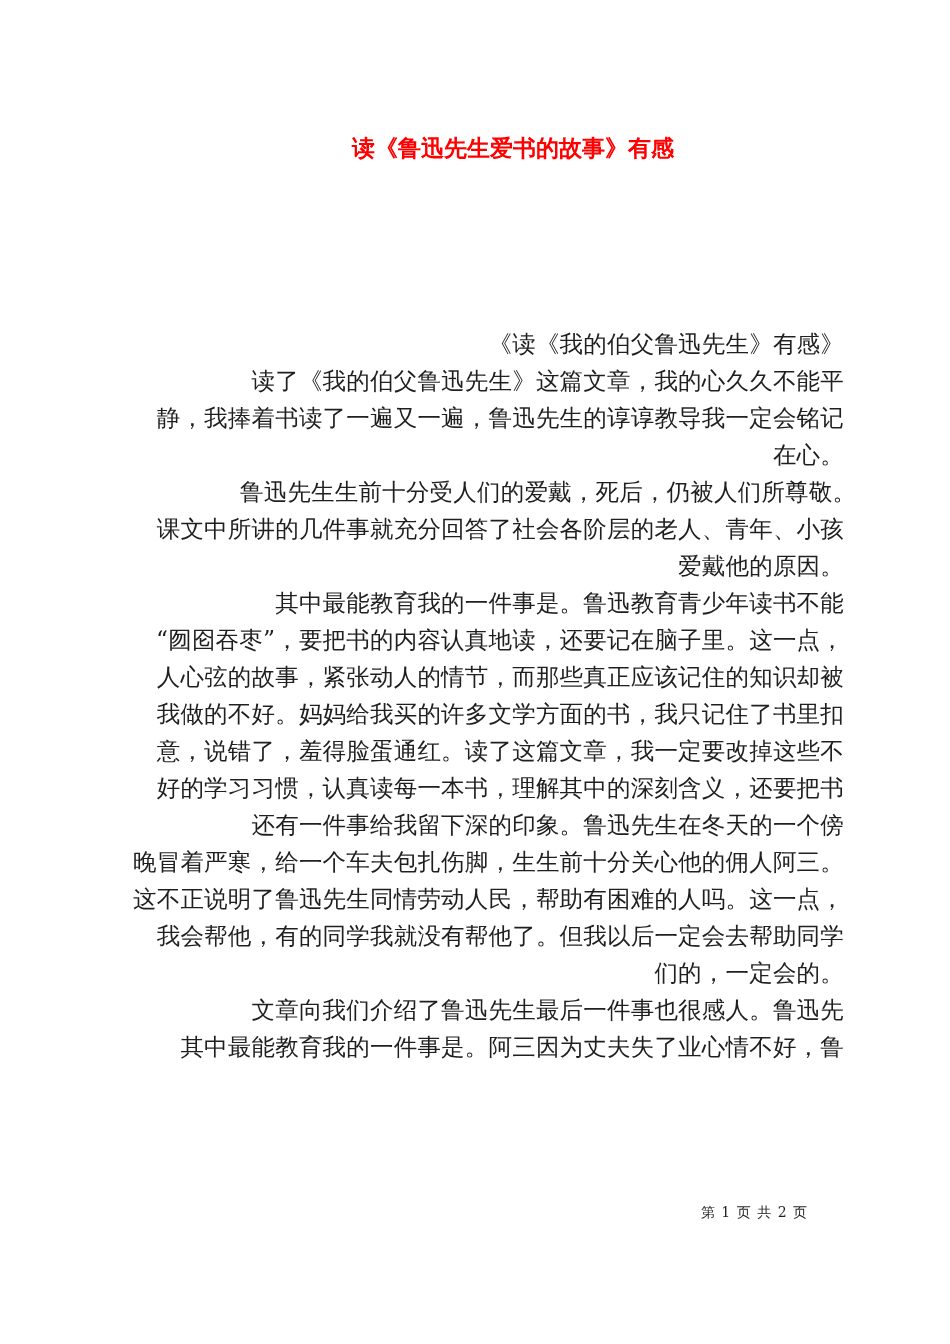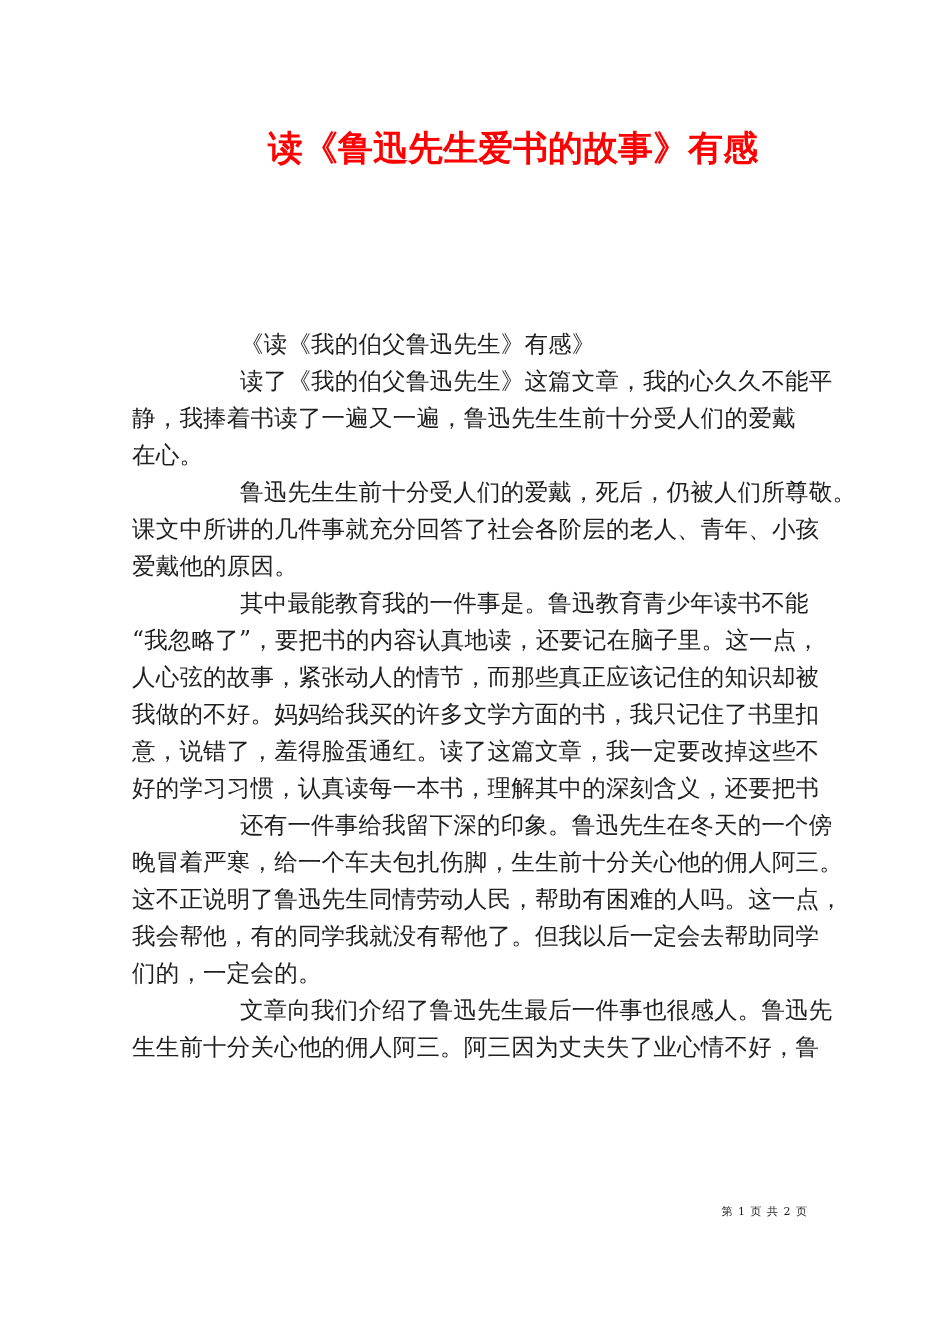"读《鲁迅先生爱书的故事》有感" .doc-title { font-size: 35px -> 23px }
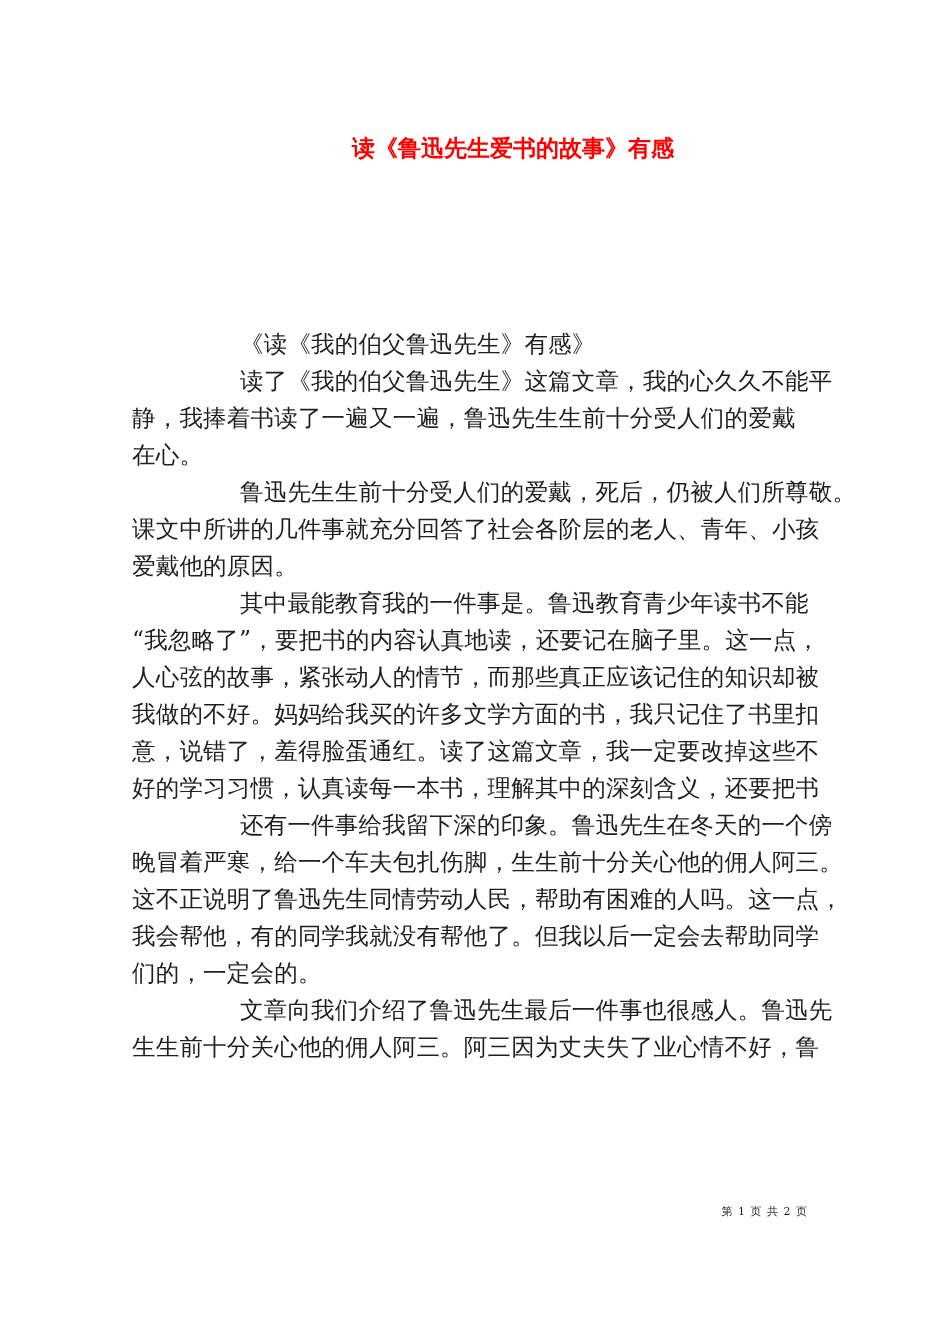"《读《我的伯父鲁迅先生》有感》" .doc-body { text-align: none -> right }
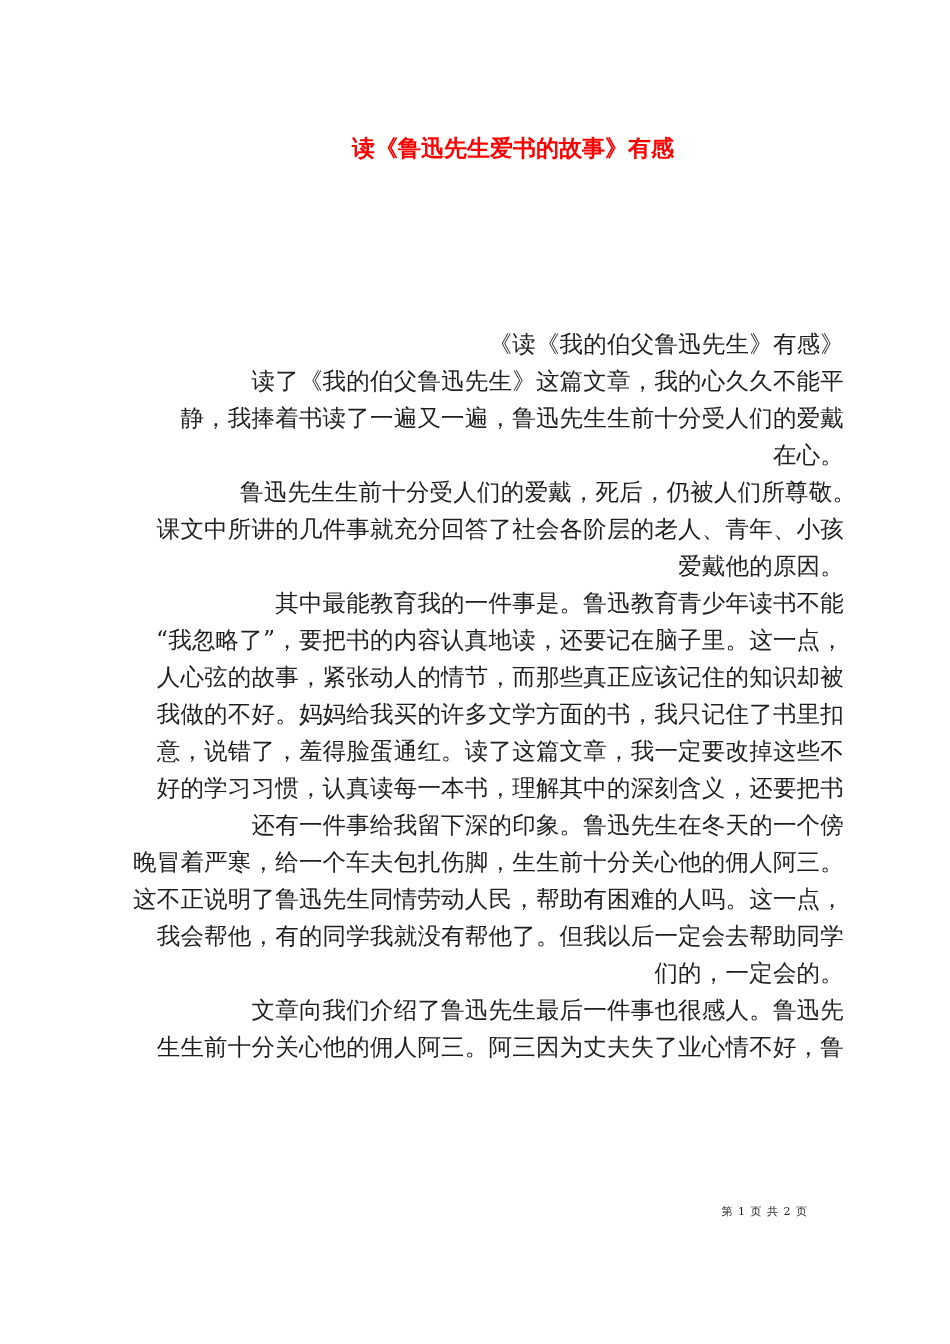"静，我捧着书读了一遍又一遍，鲁迅先生生前十分受人们的爱戴" div.body-line { text: 生前十分受人们的爱戴 -> 的谆谆教导我一定会铭记 }
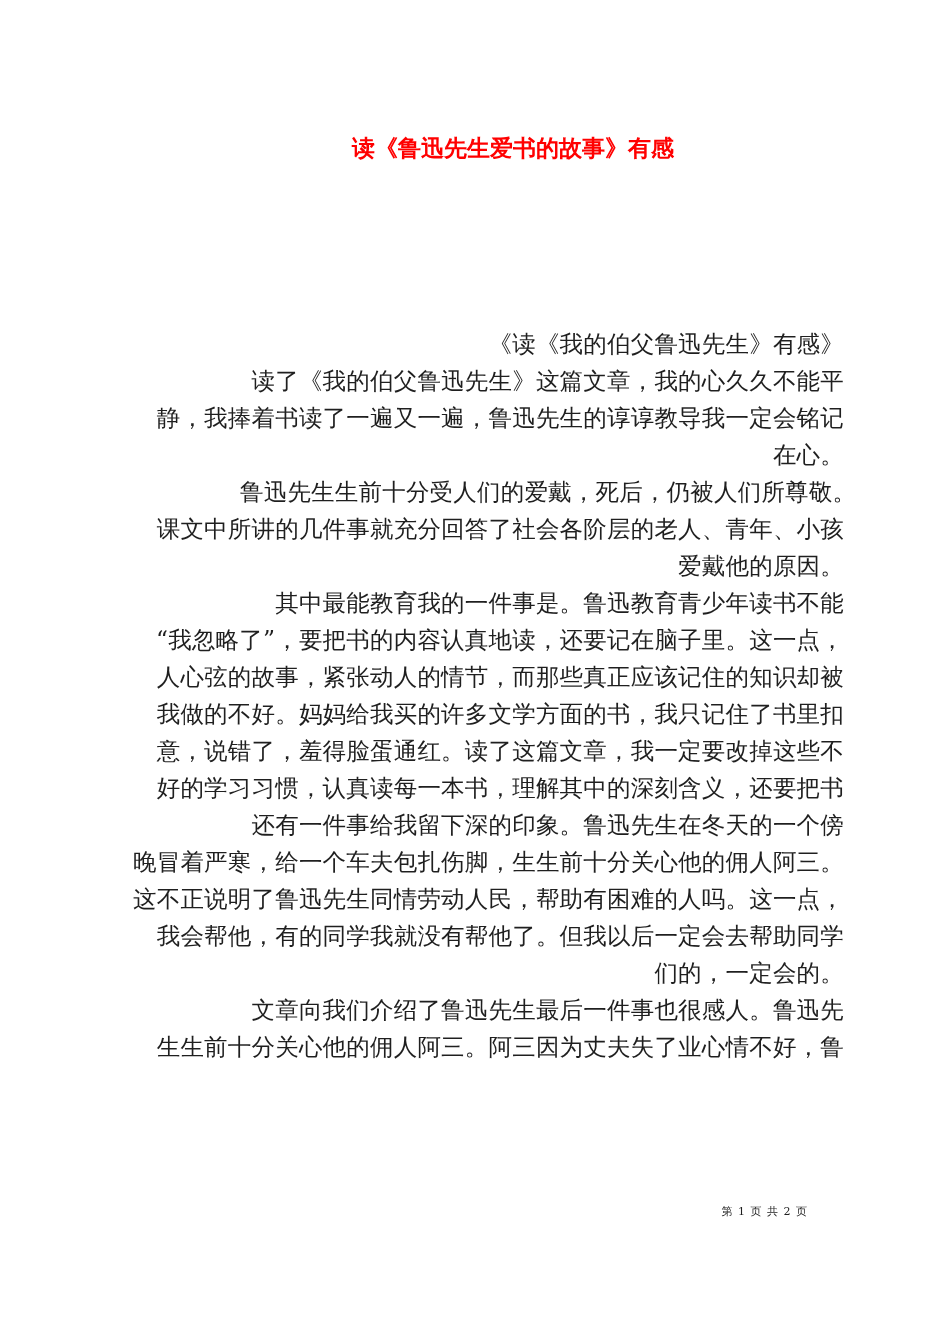"“我忽略了”，要把书的内容认真地读，还要记在脑子里。这一点，" div.body-line { text: 我忽略了 -> 囫囵吞枣 }
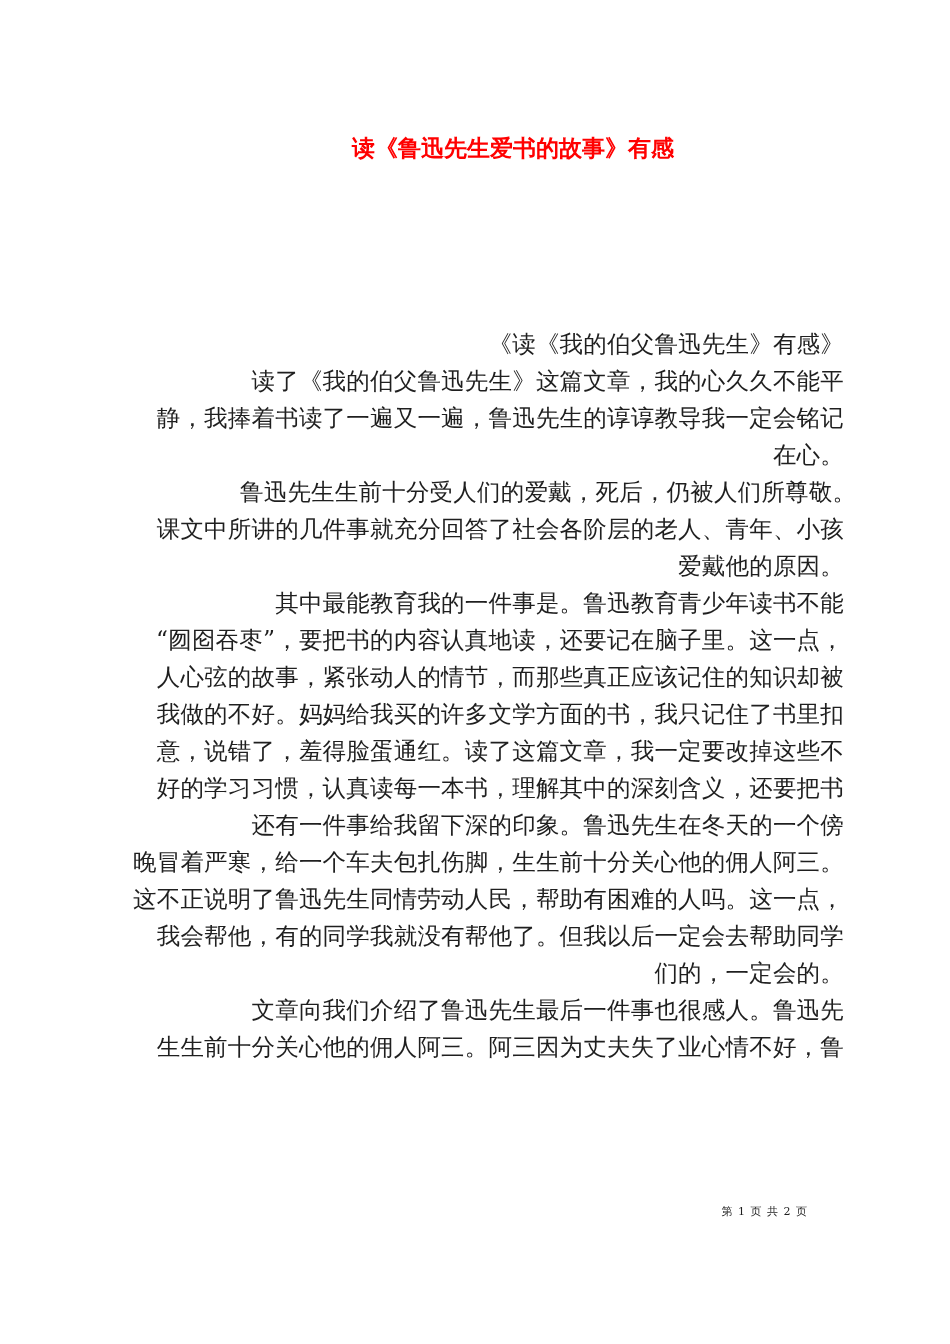"生生前十分关心他的佣人阿三。阿三因为丈夫失了业心情不好，鲁" div.body-line { text: 生生前十分关心他的佣人阿三 -> 其中最能教育我的一件事是 }
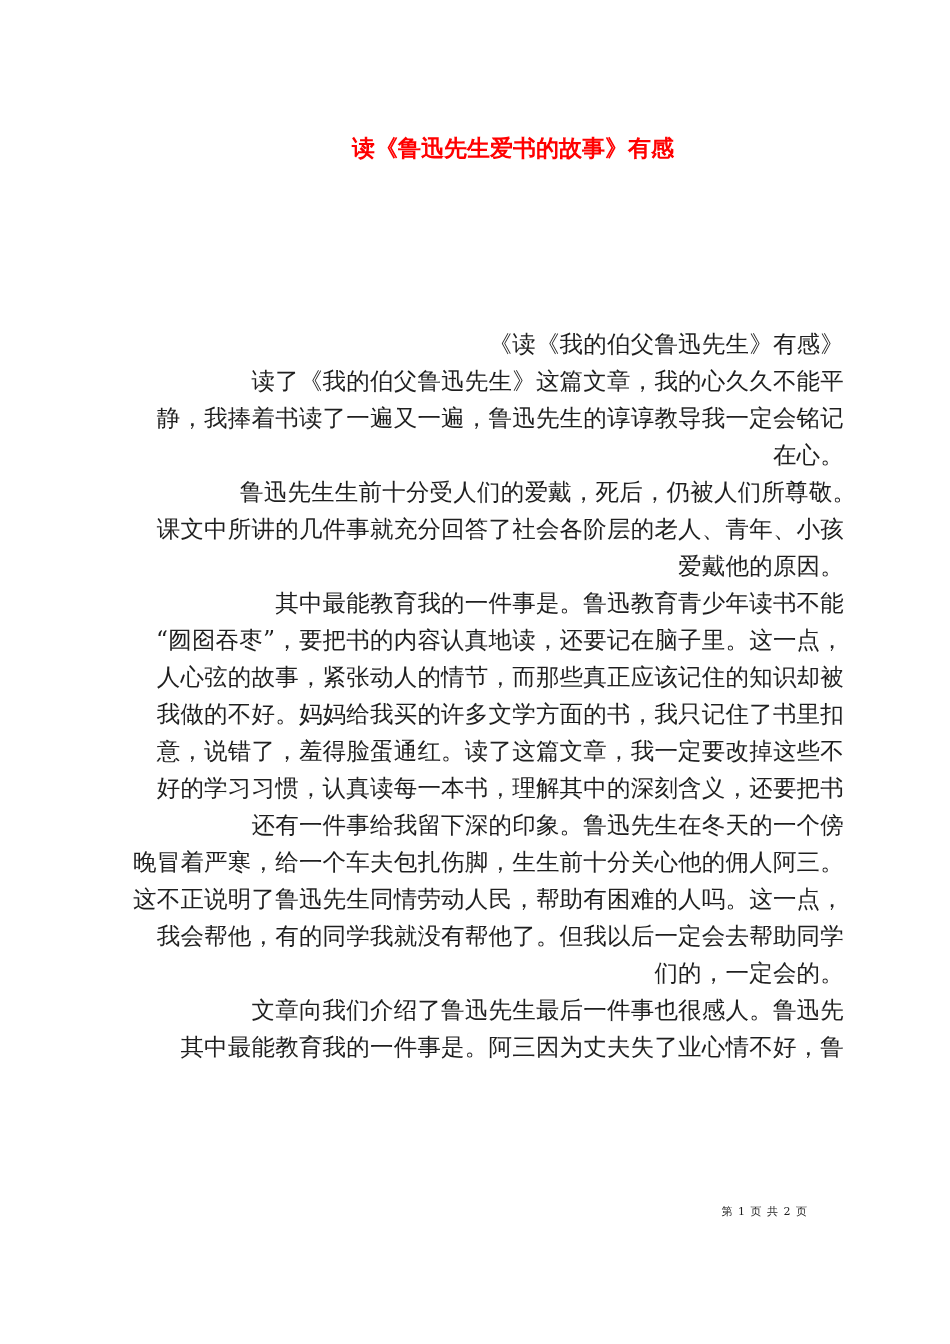"第 1 页 共 2" .page-footer { font-size: 11px -> 14px }
